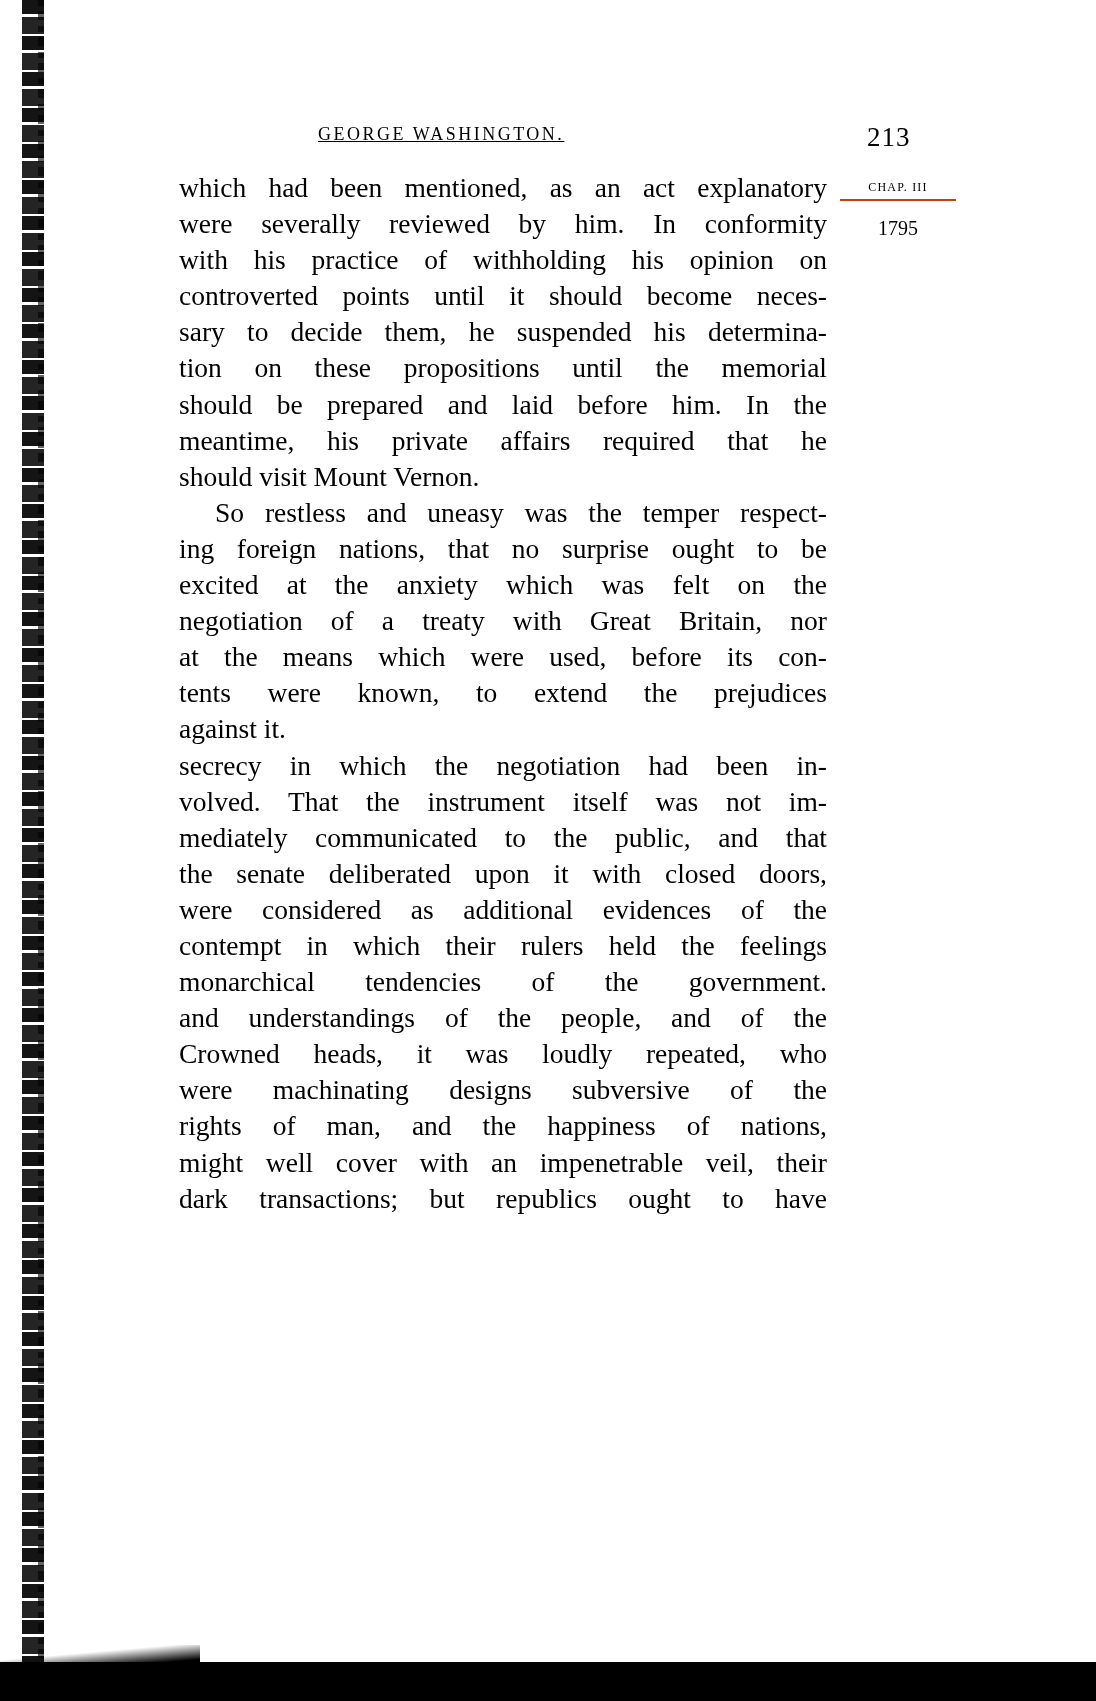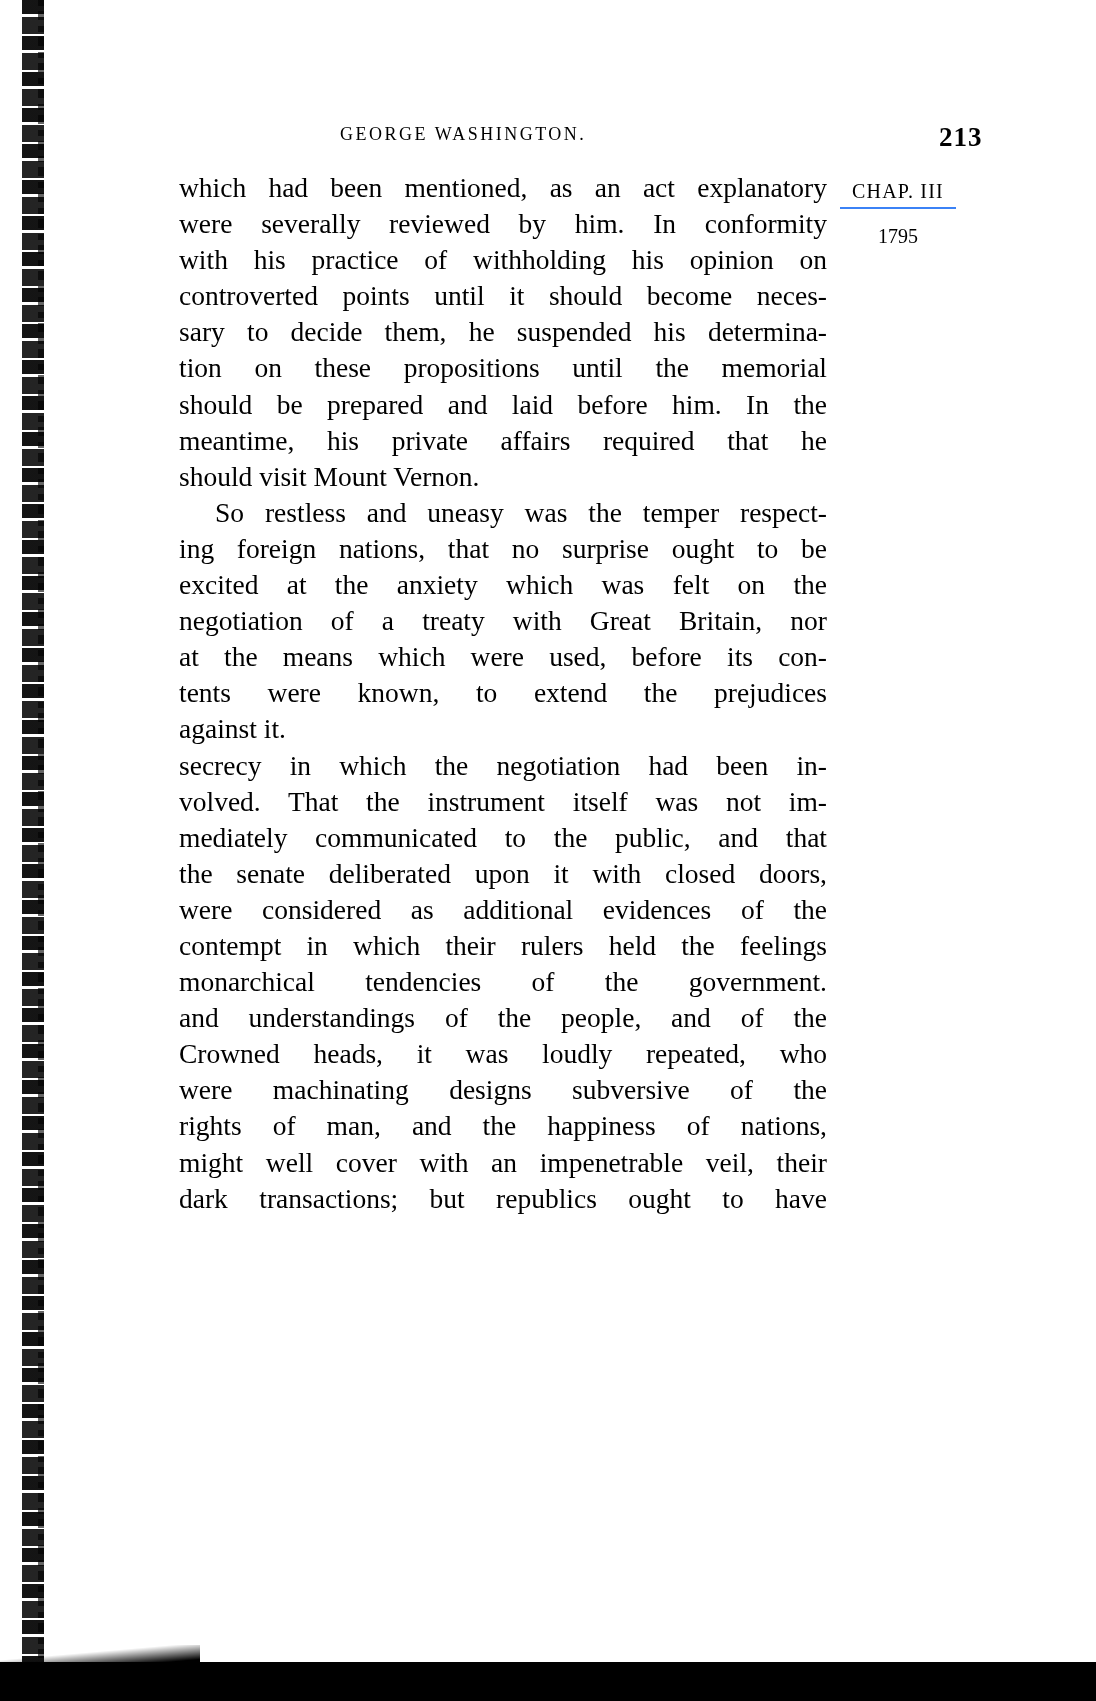"GEORGE WASHINGTON." .running-head { left: 340px -> 318px; text-decoration: none -> underline }
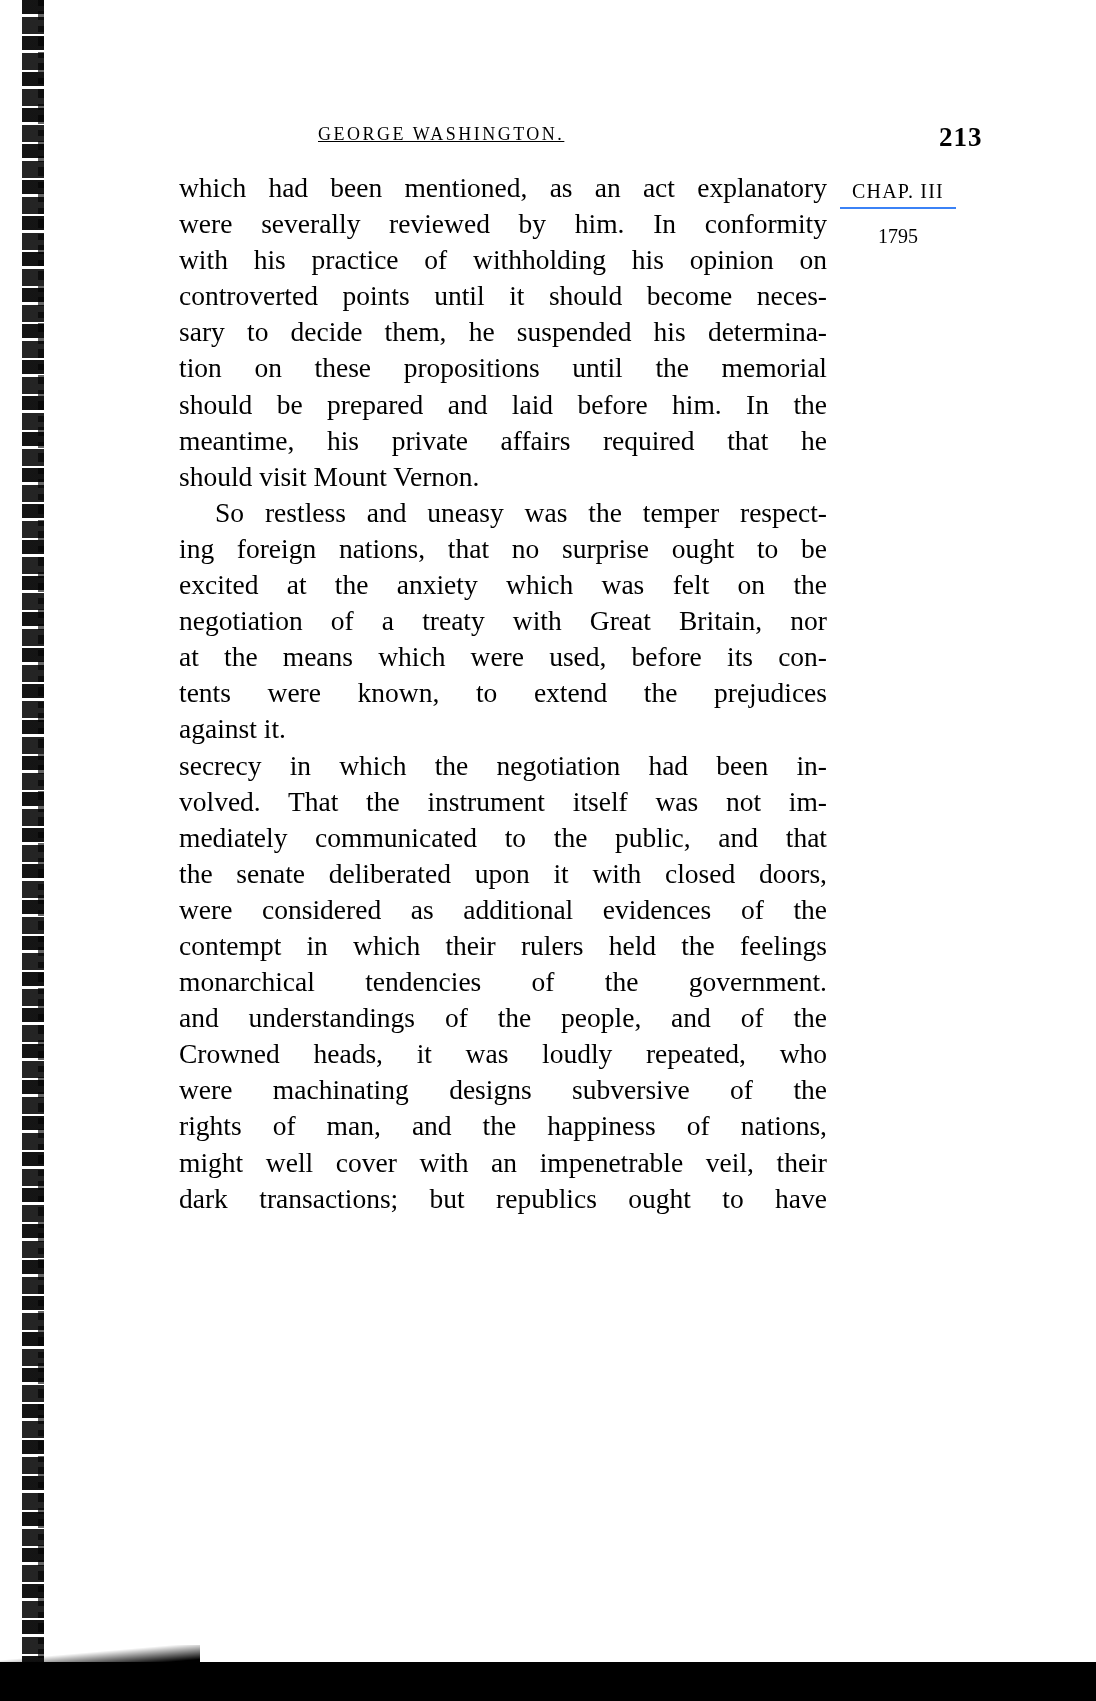"213" .page-number { font-weight: 700 -> 400; left: 939px -> 867px }
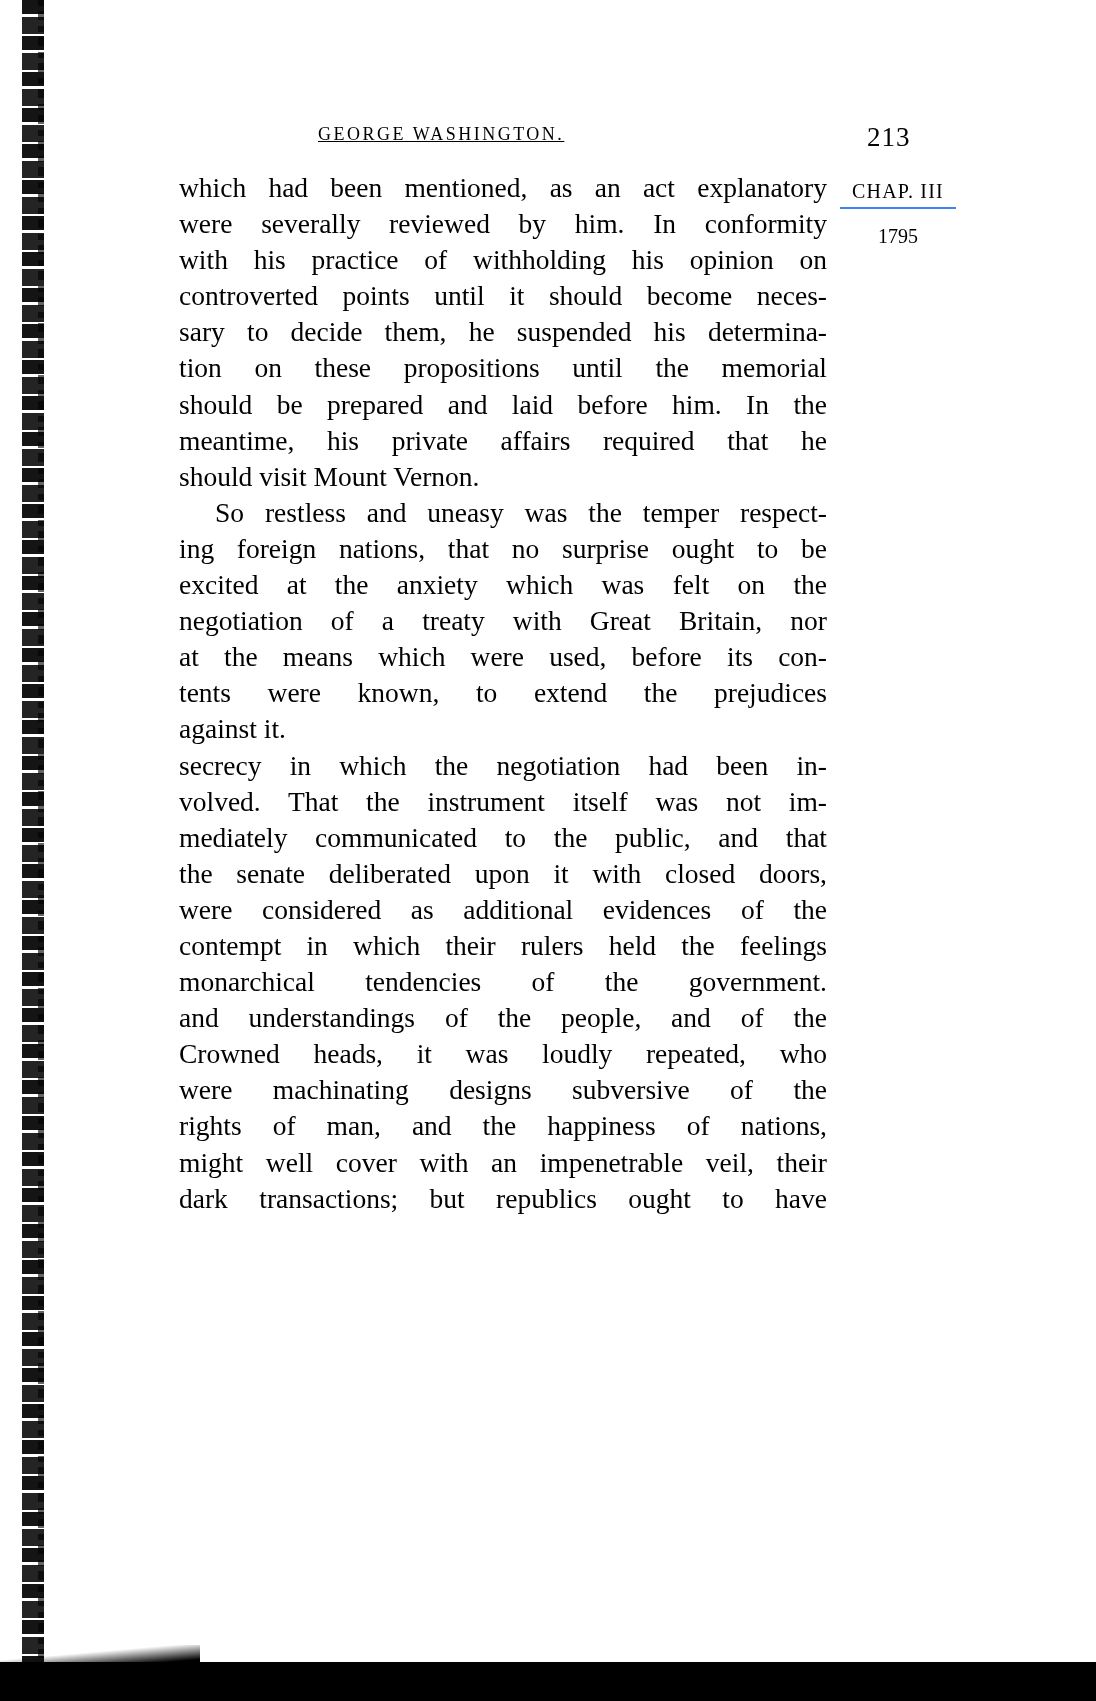"CHAP. III" .margin-chap { border-bottom: 2px solid #3b82f6 -> 2px solid #c2410c; font-size: 20px -> 12px }
